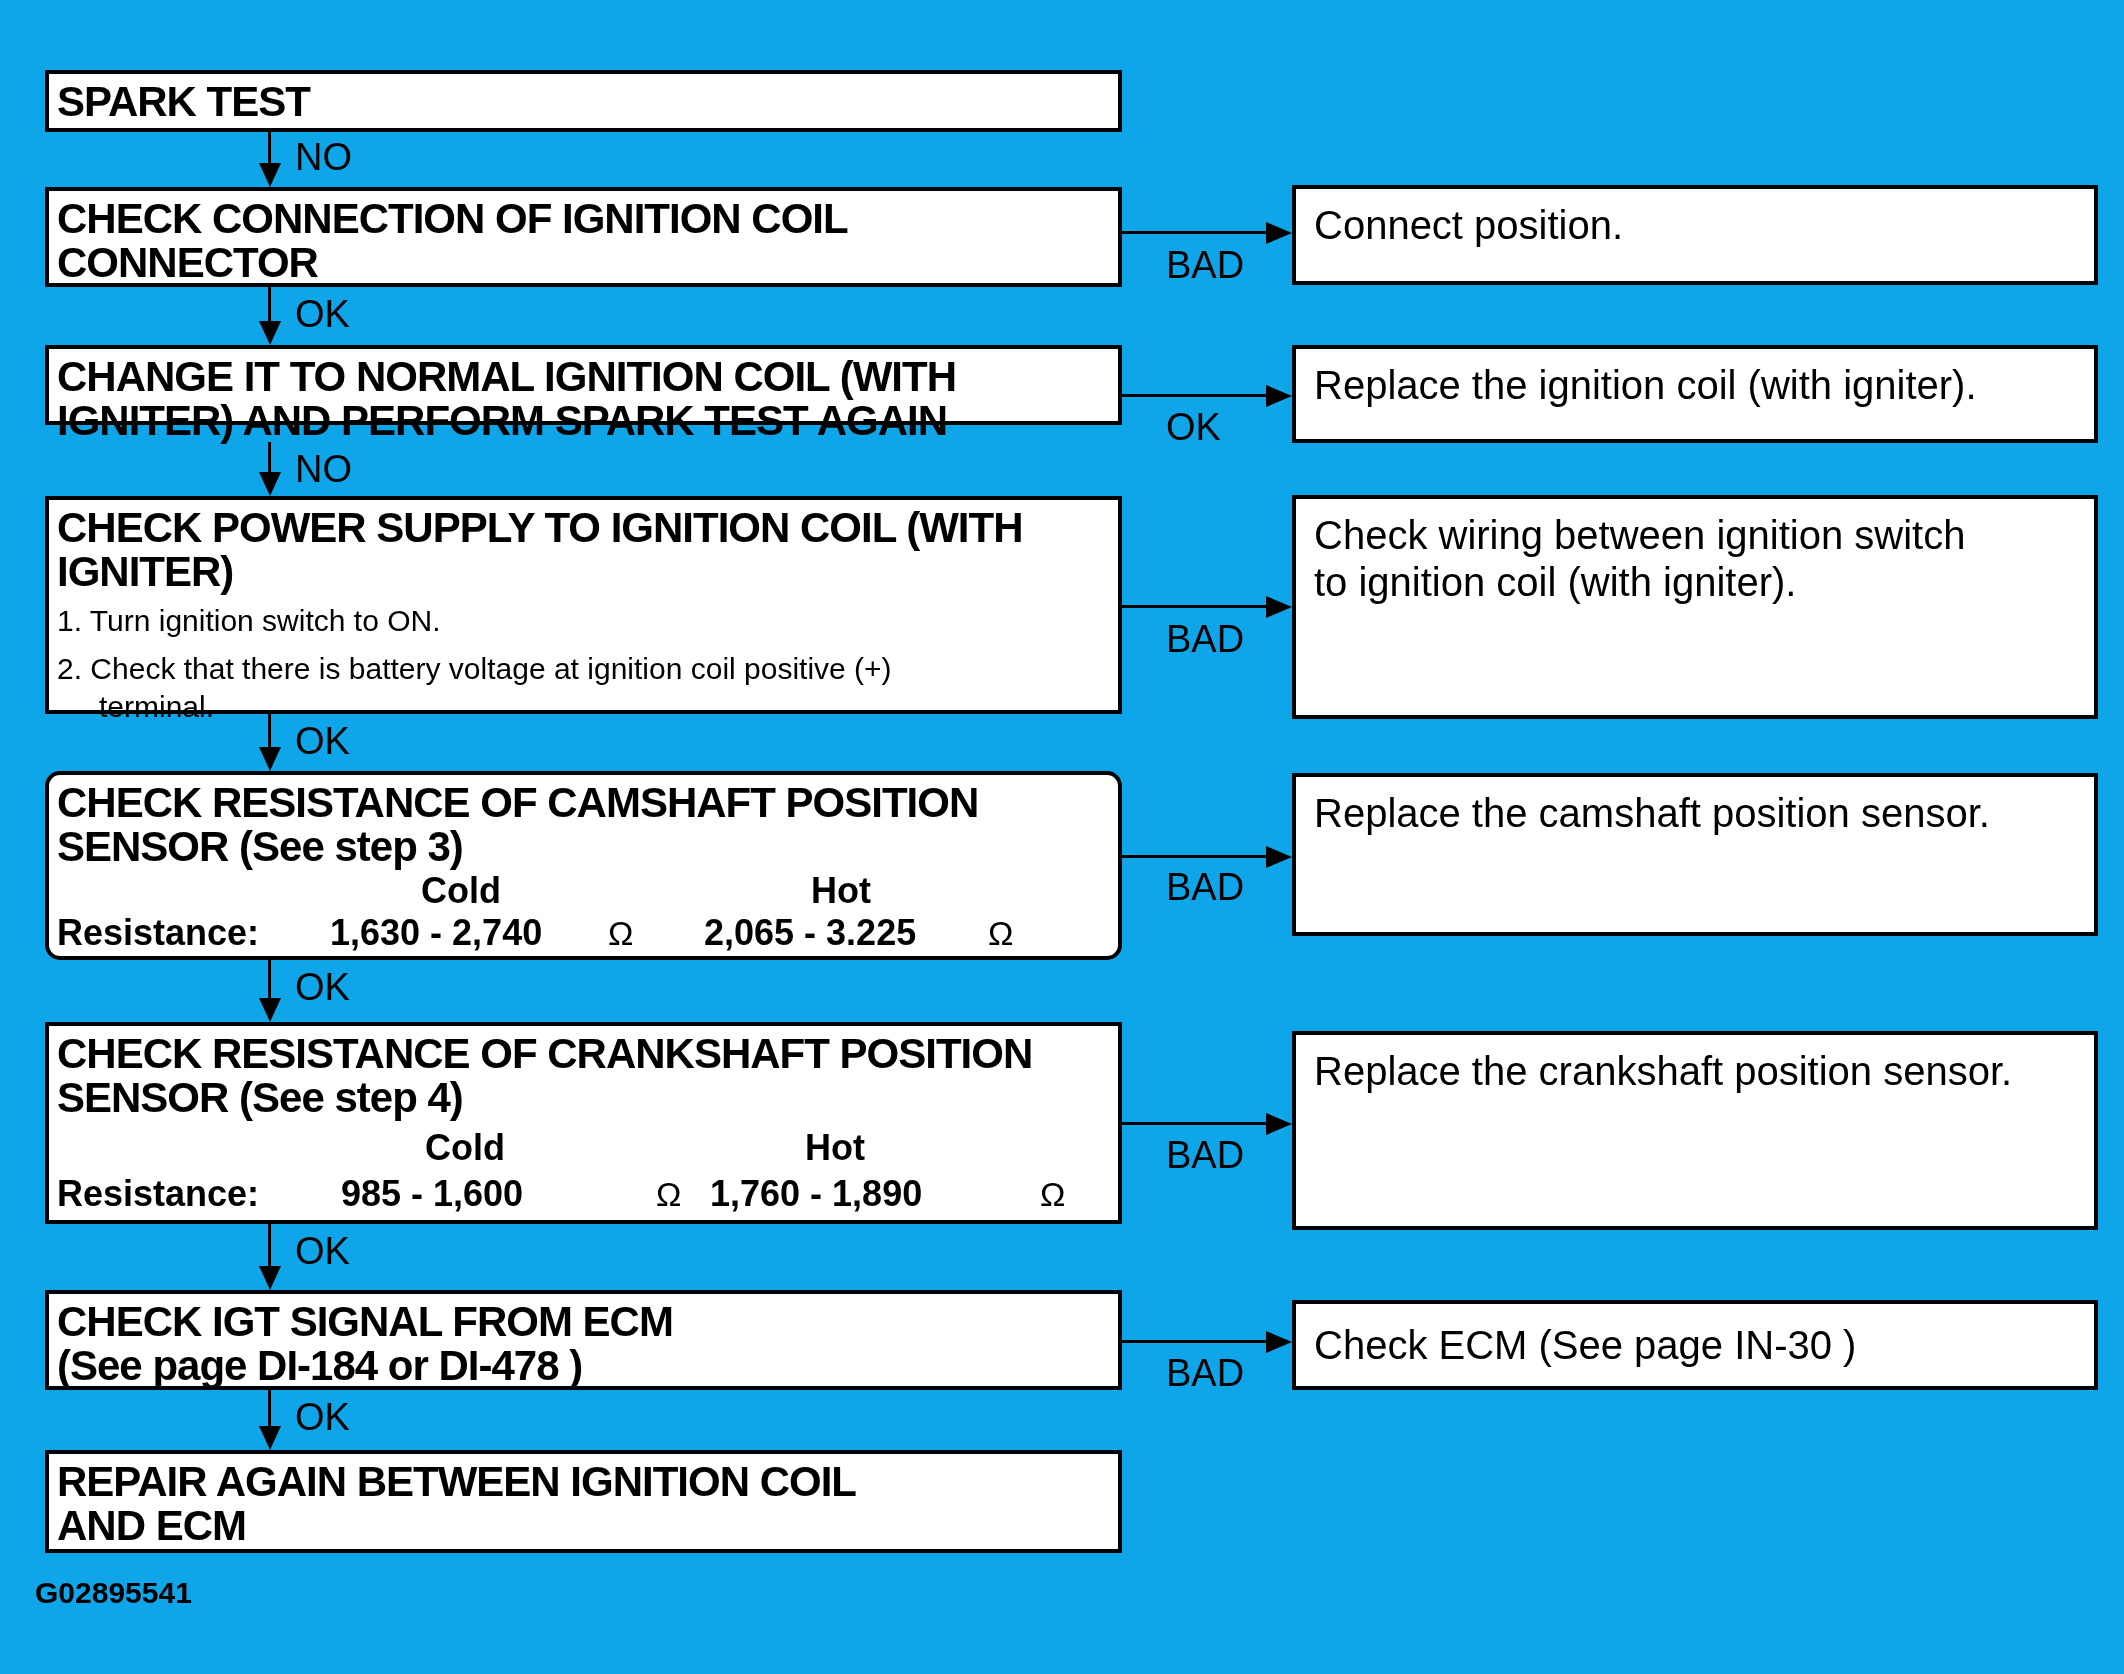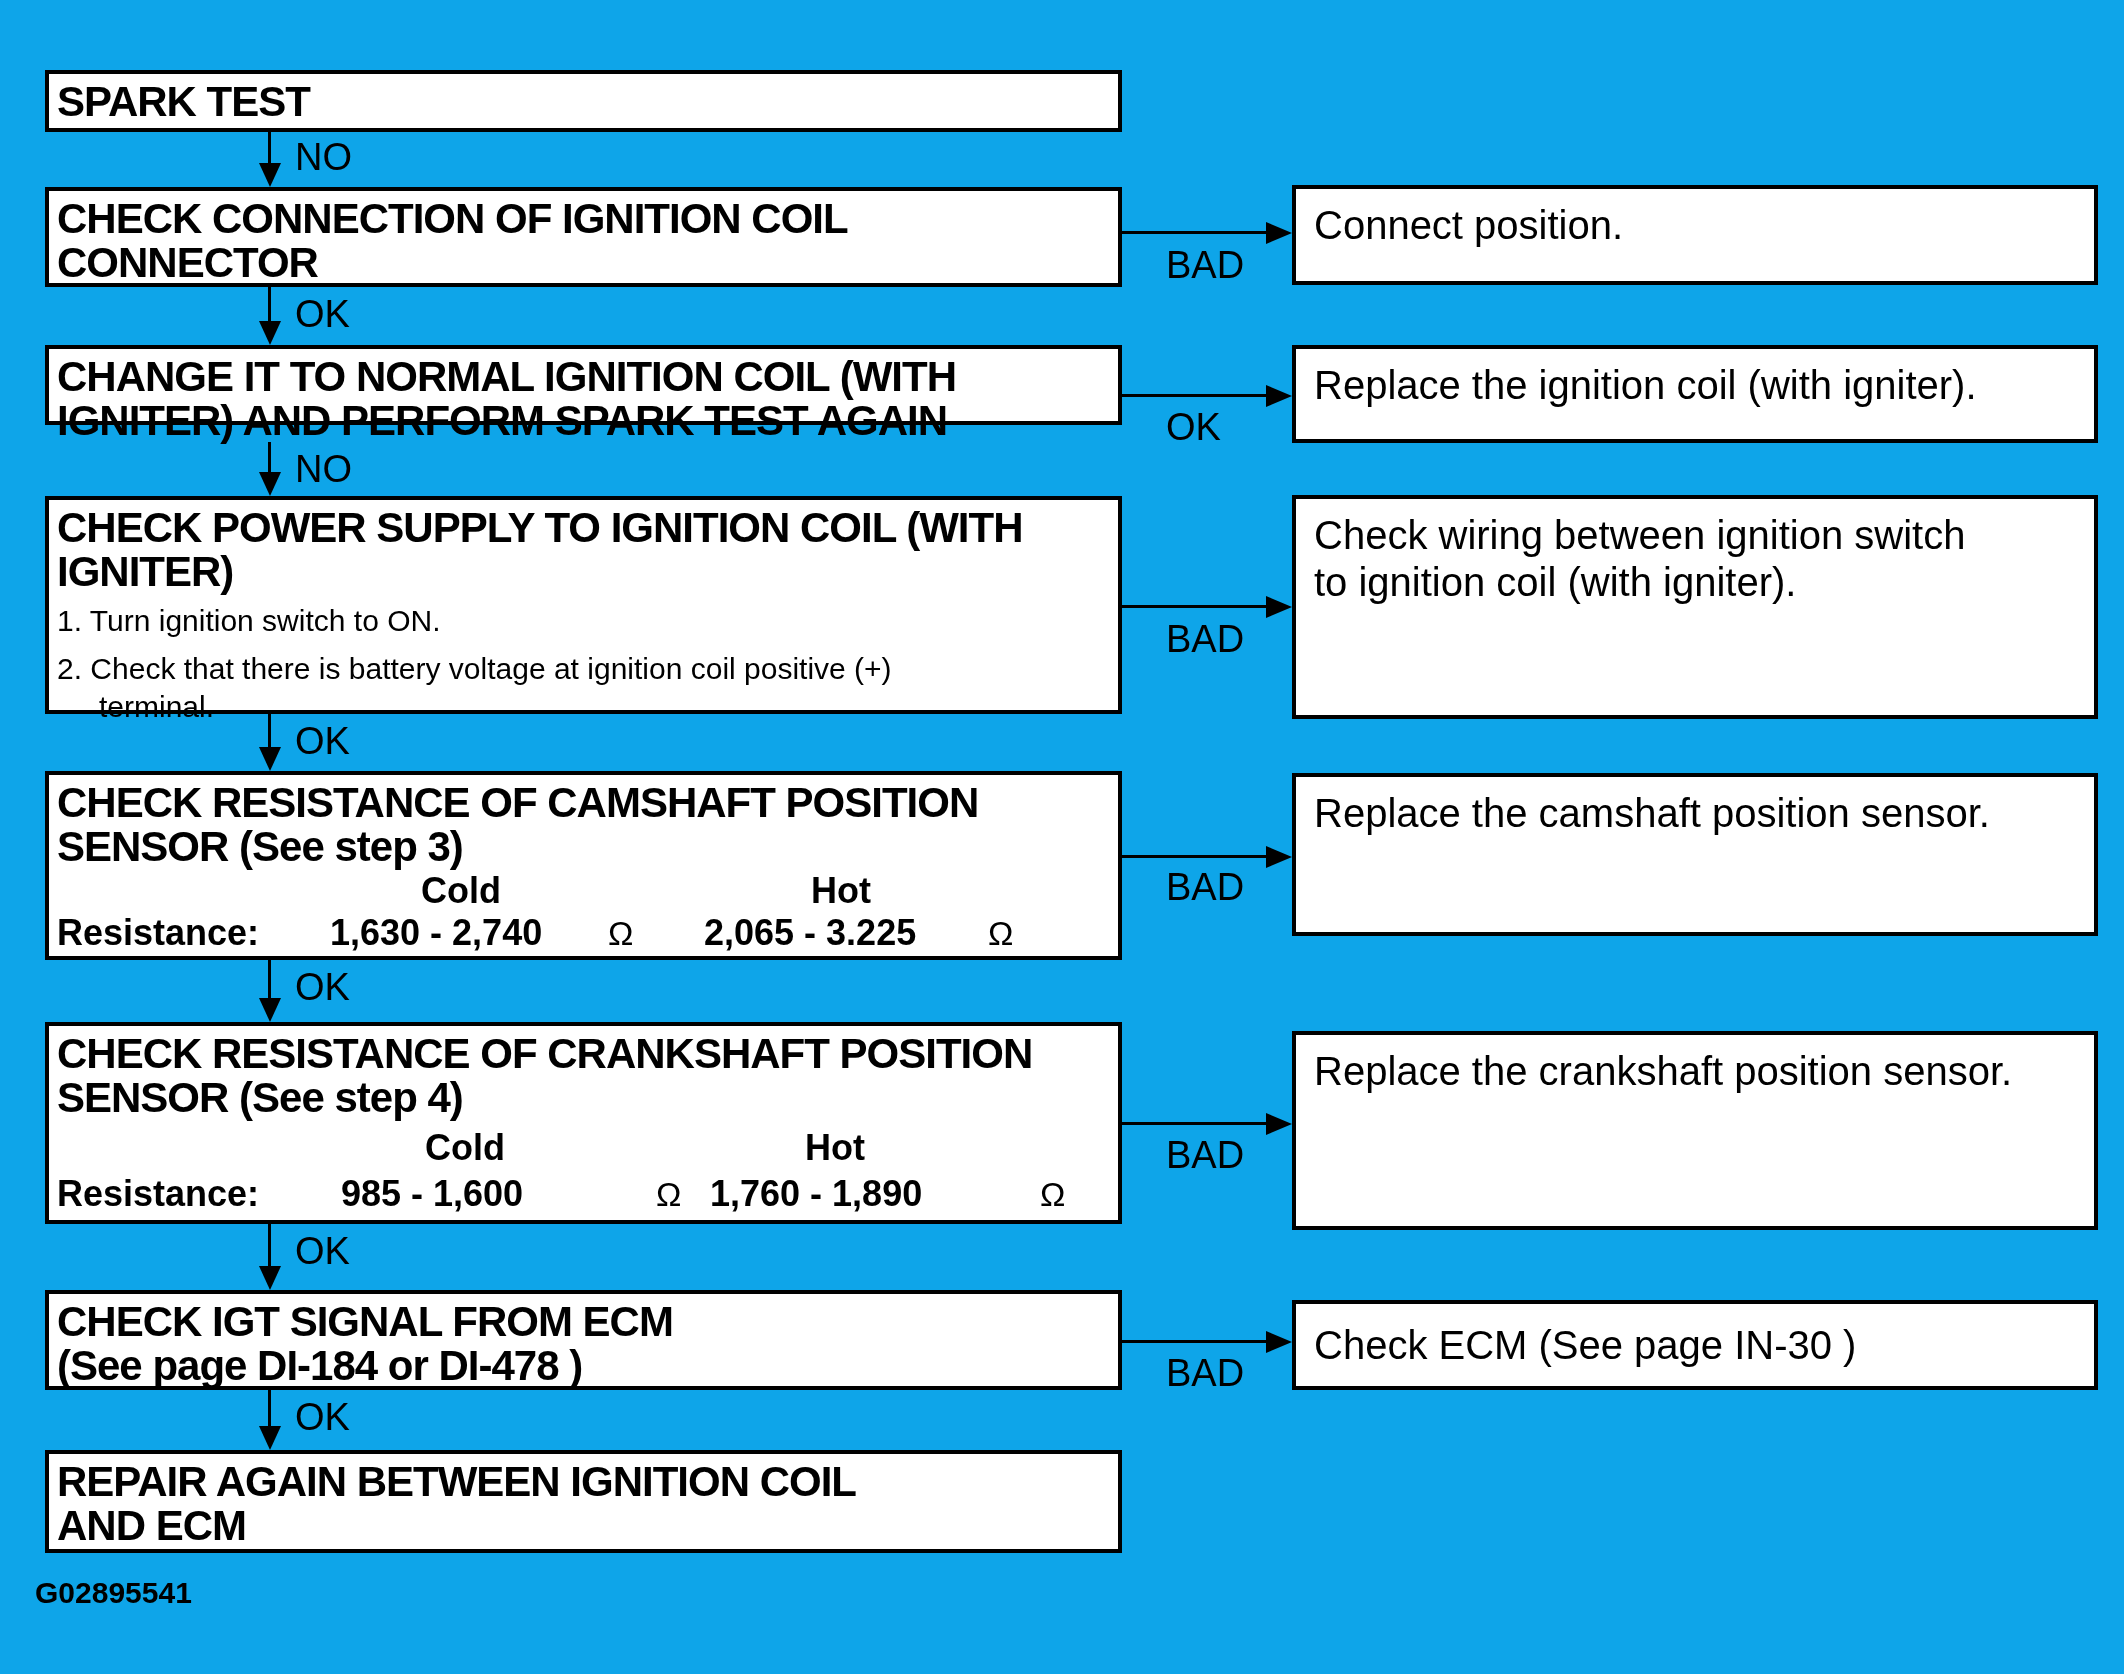"CHECK RESISTANCE OF CAMSHAFT POSITION" div.box { border-radius: none -> 15px }
